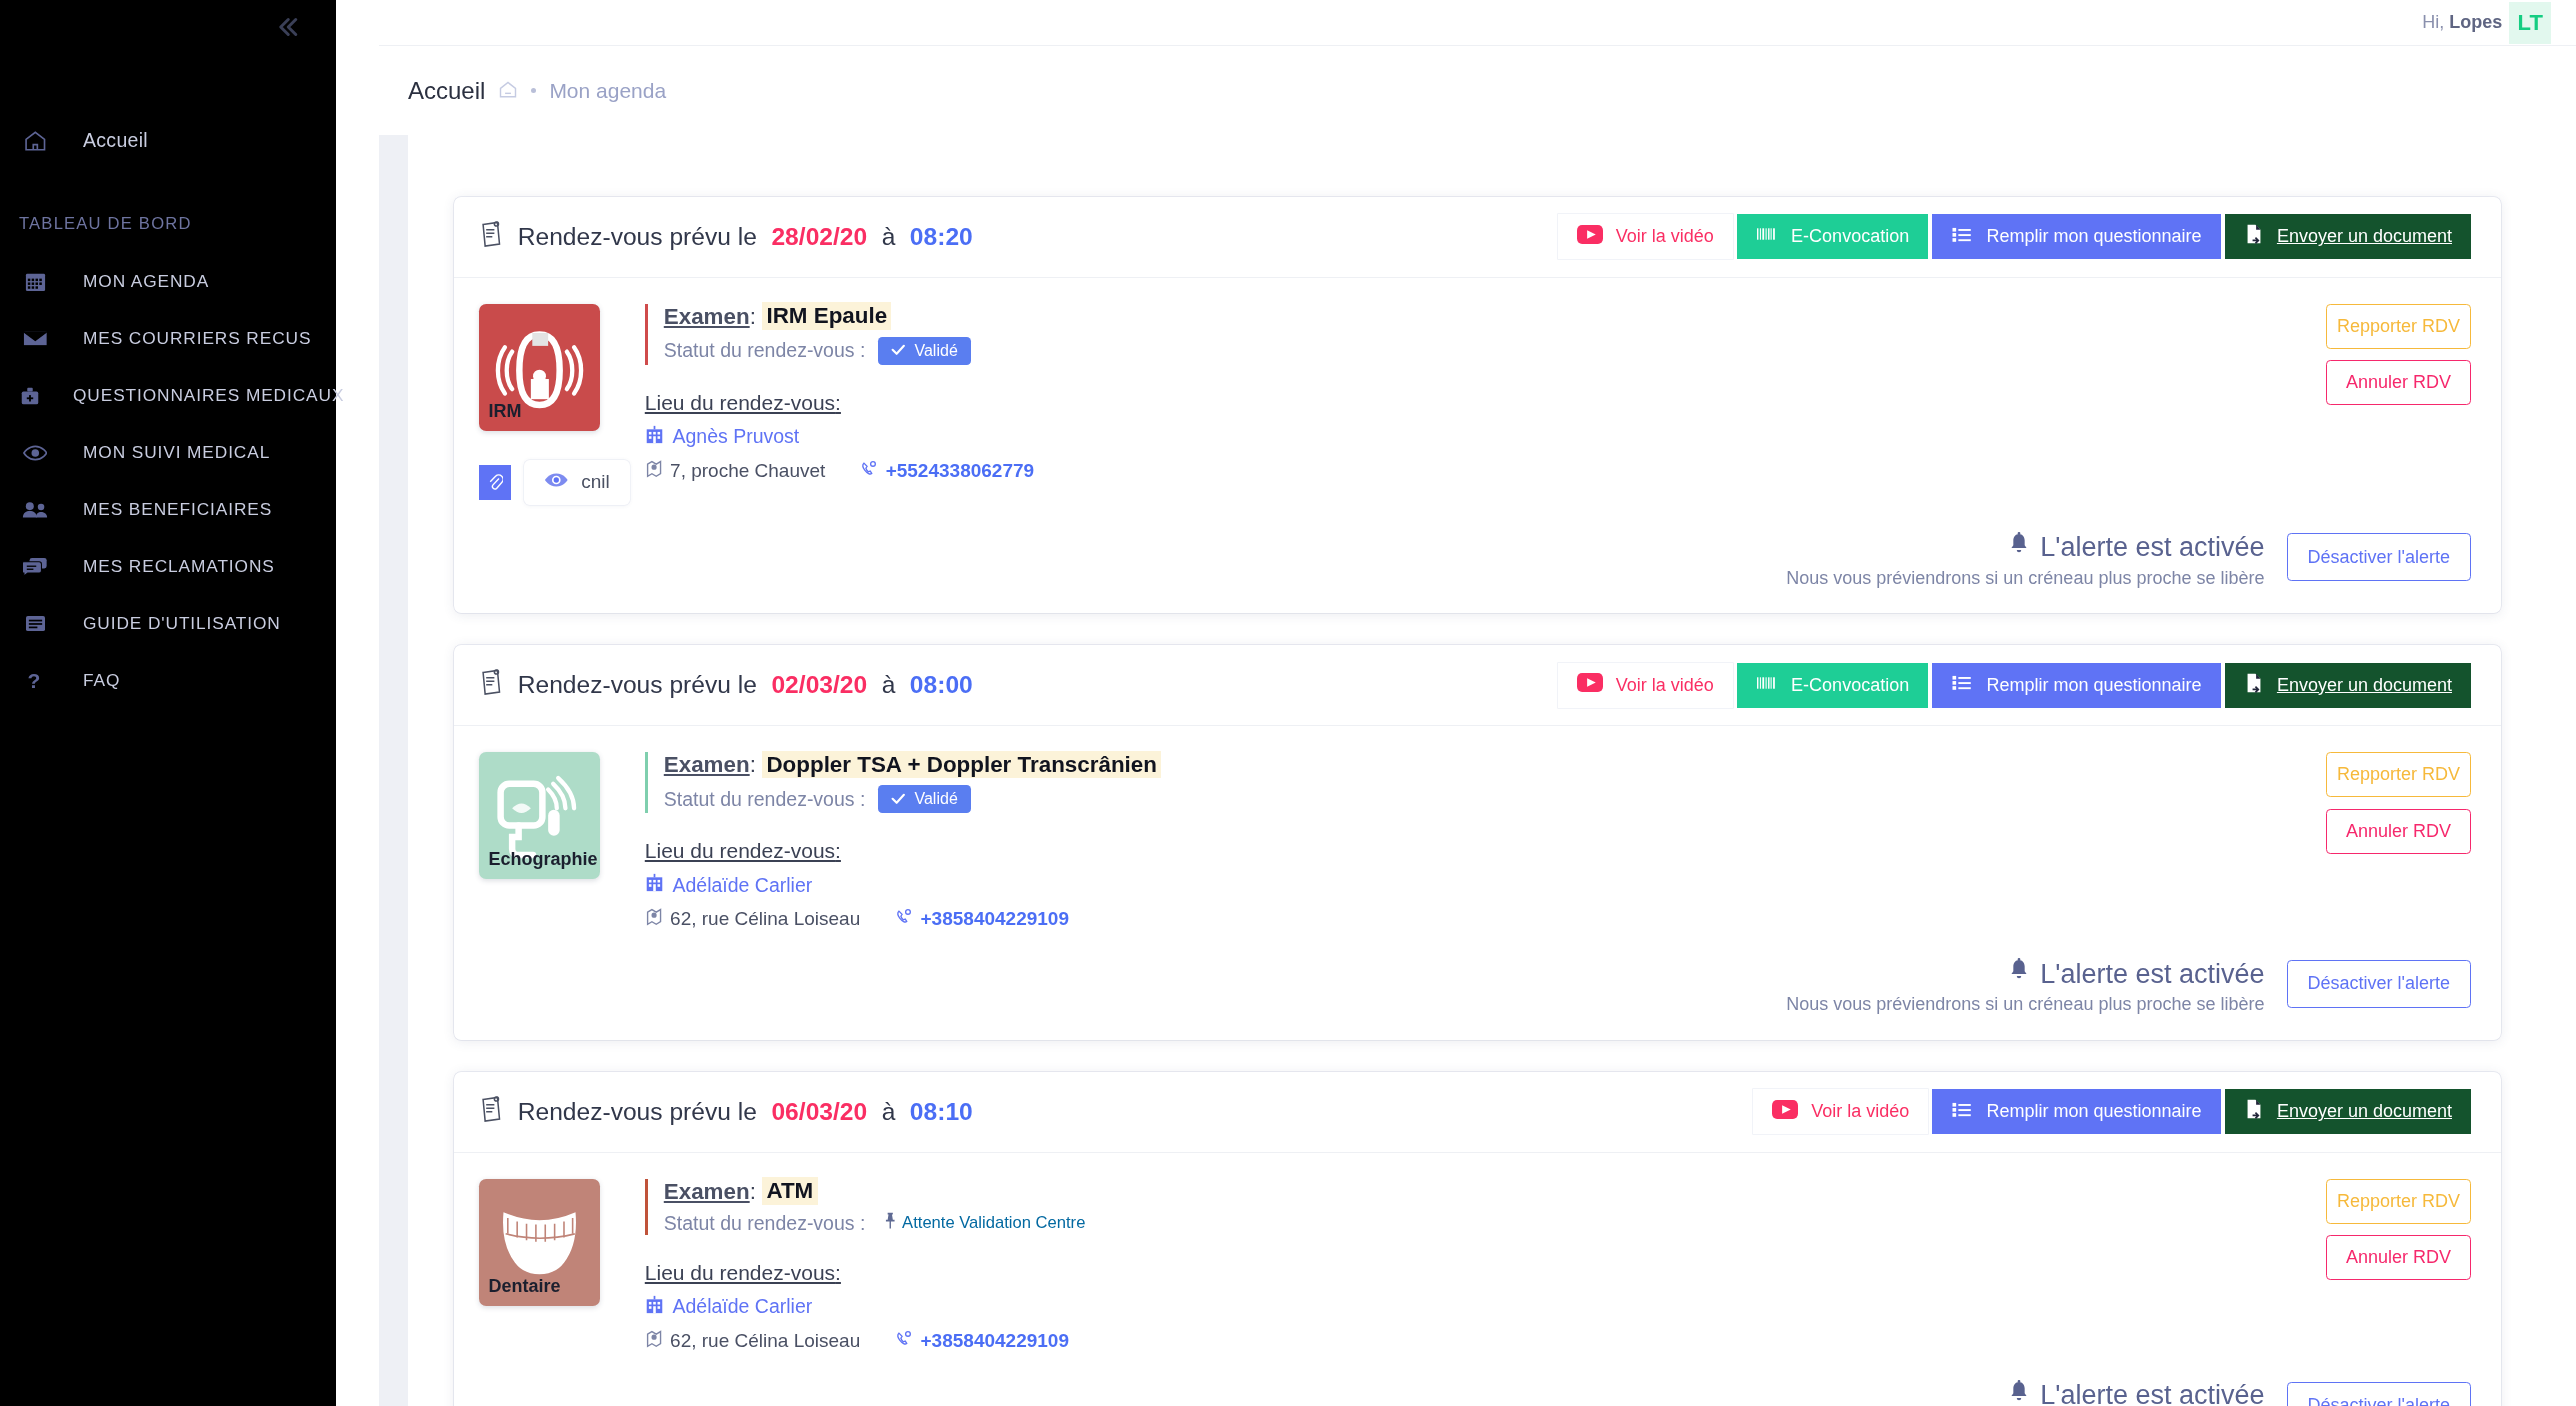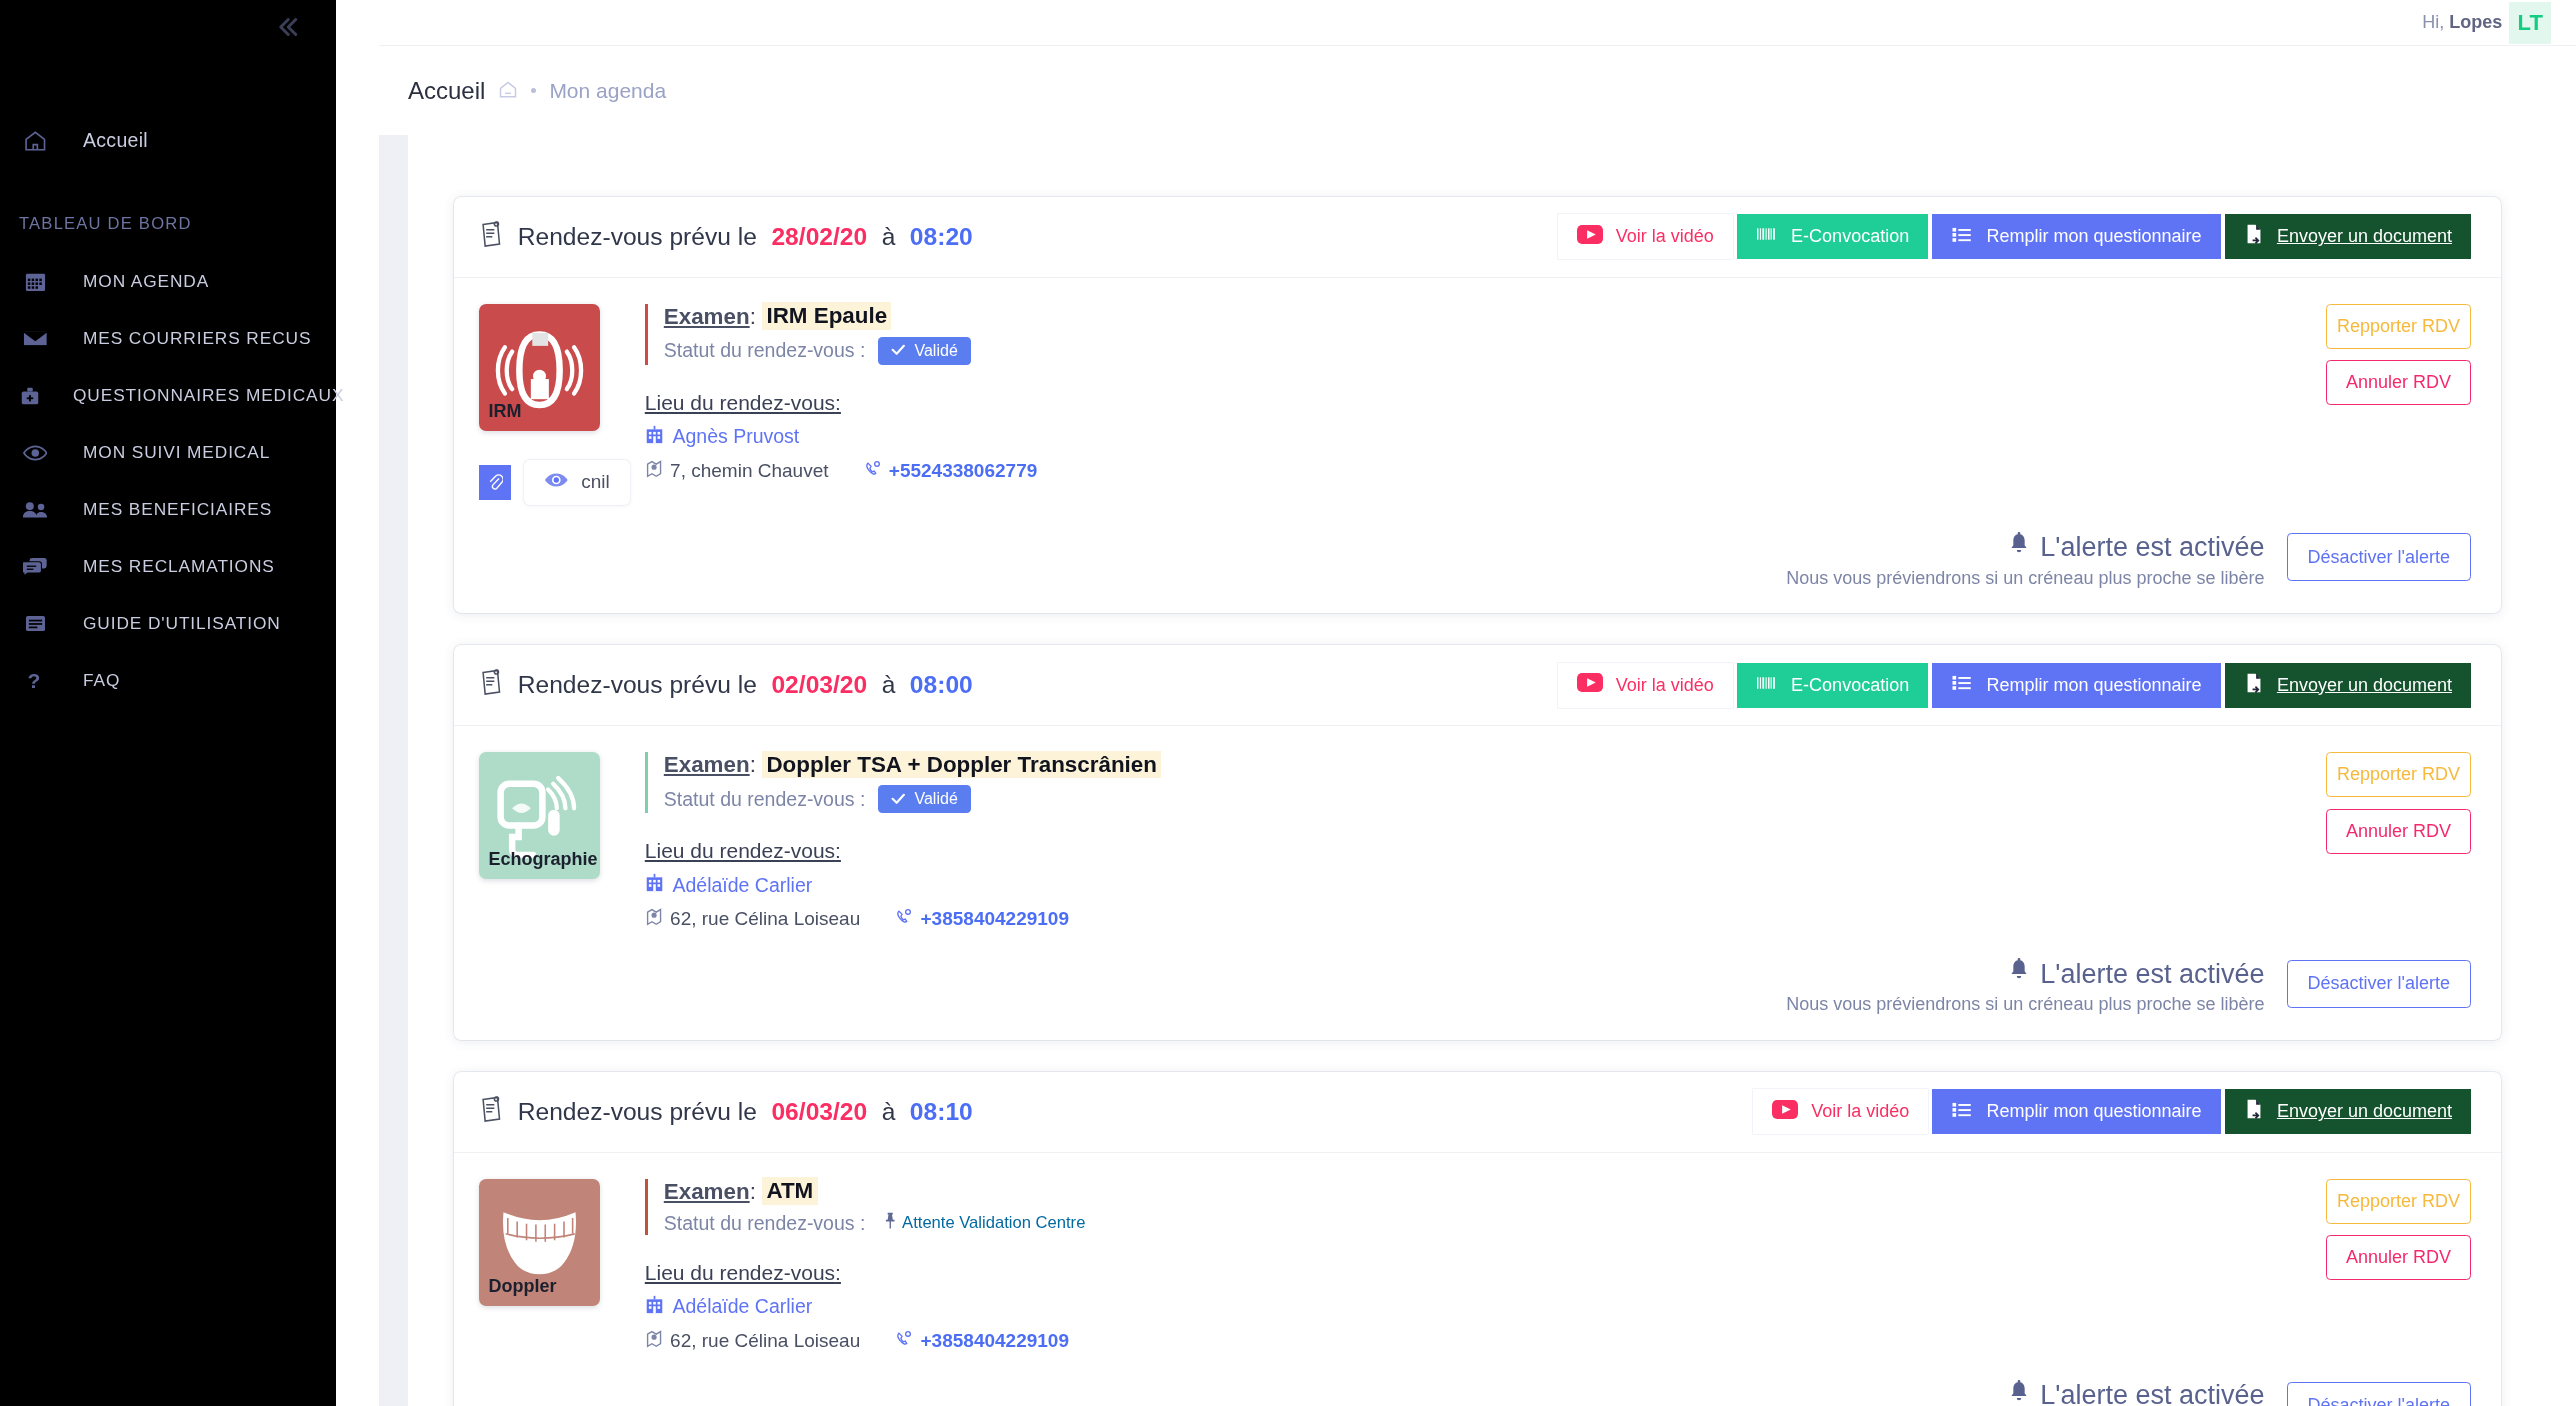"7, chemin Chauvet" span.addr { text: chemin -> proche }
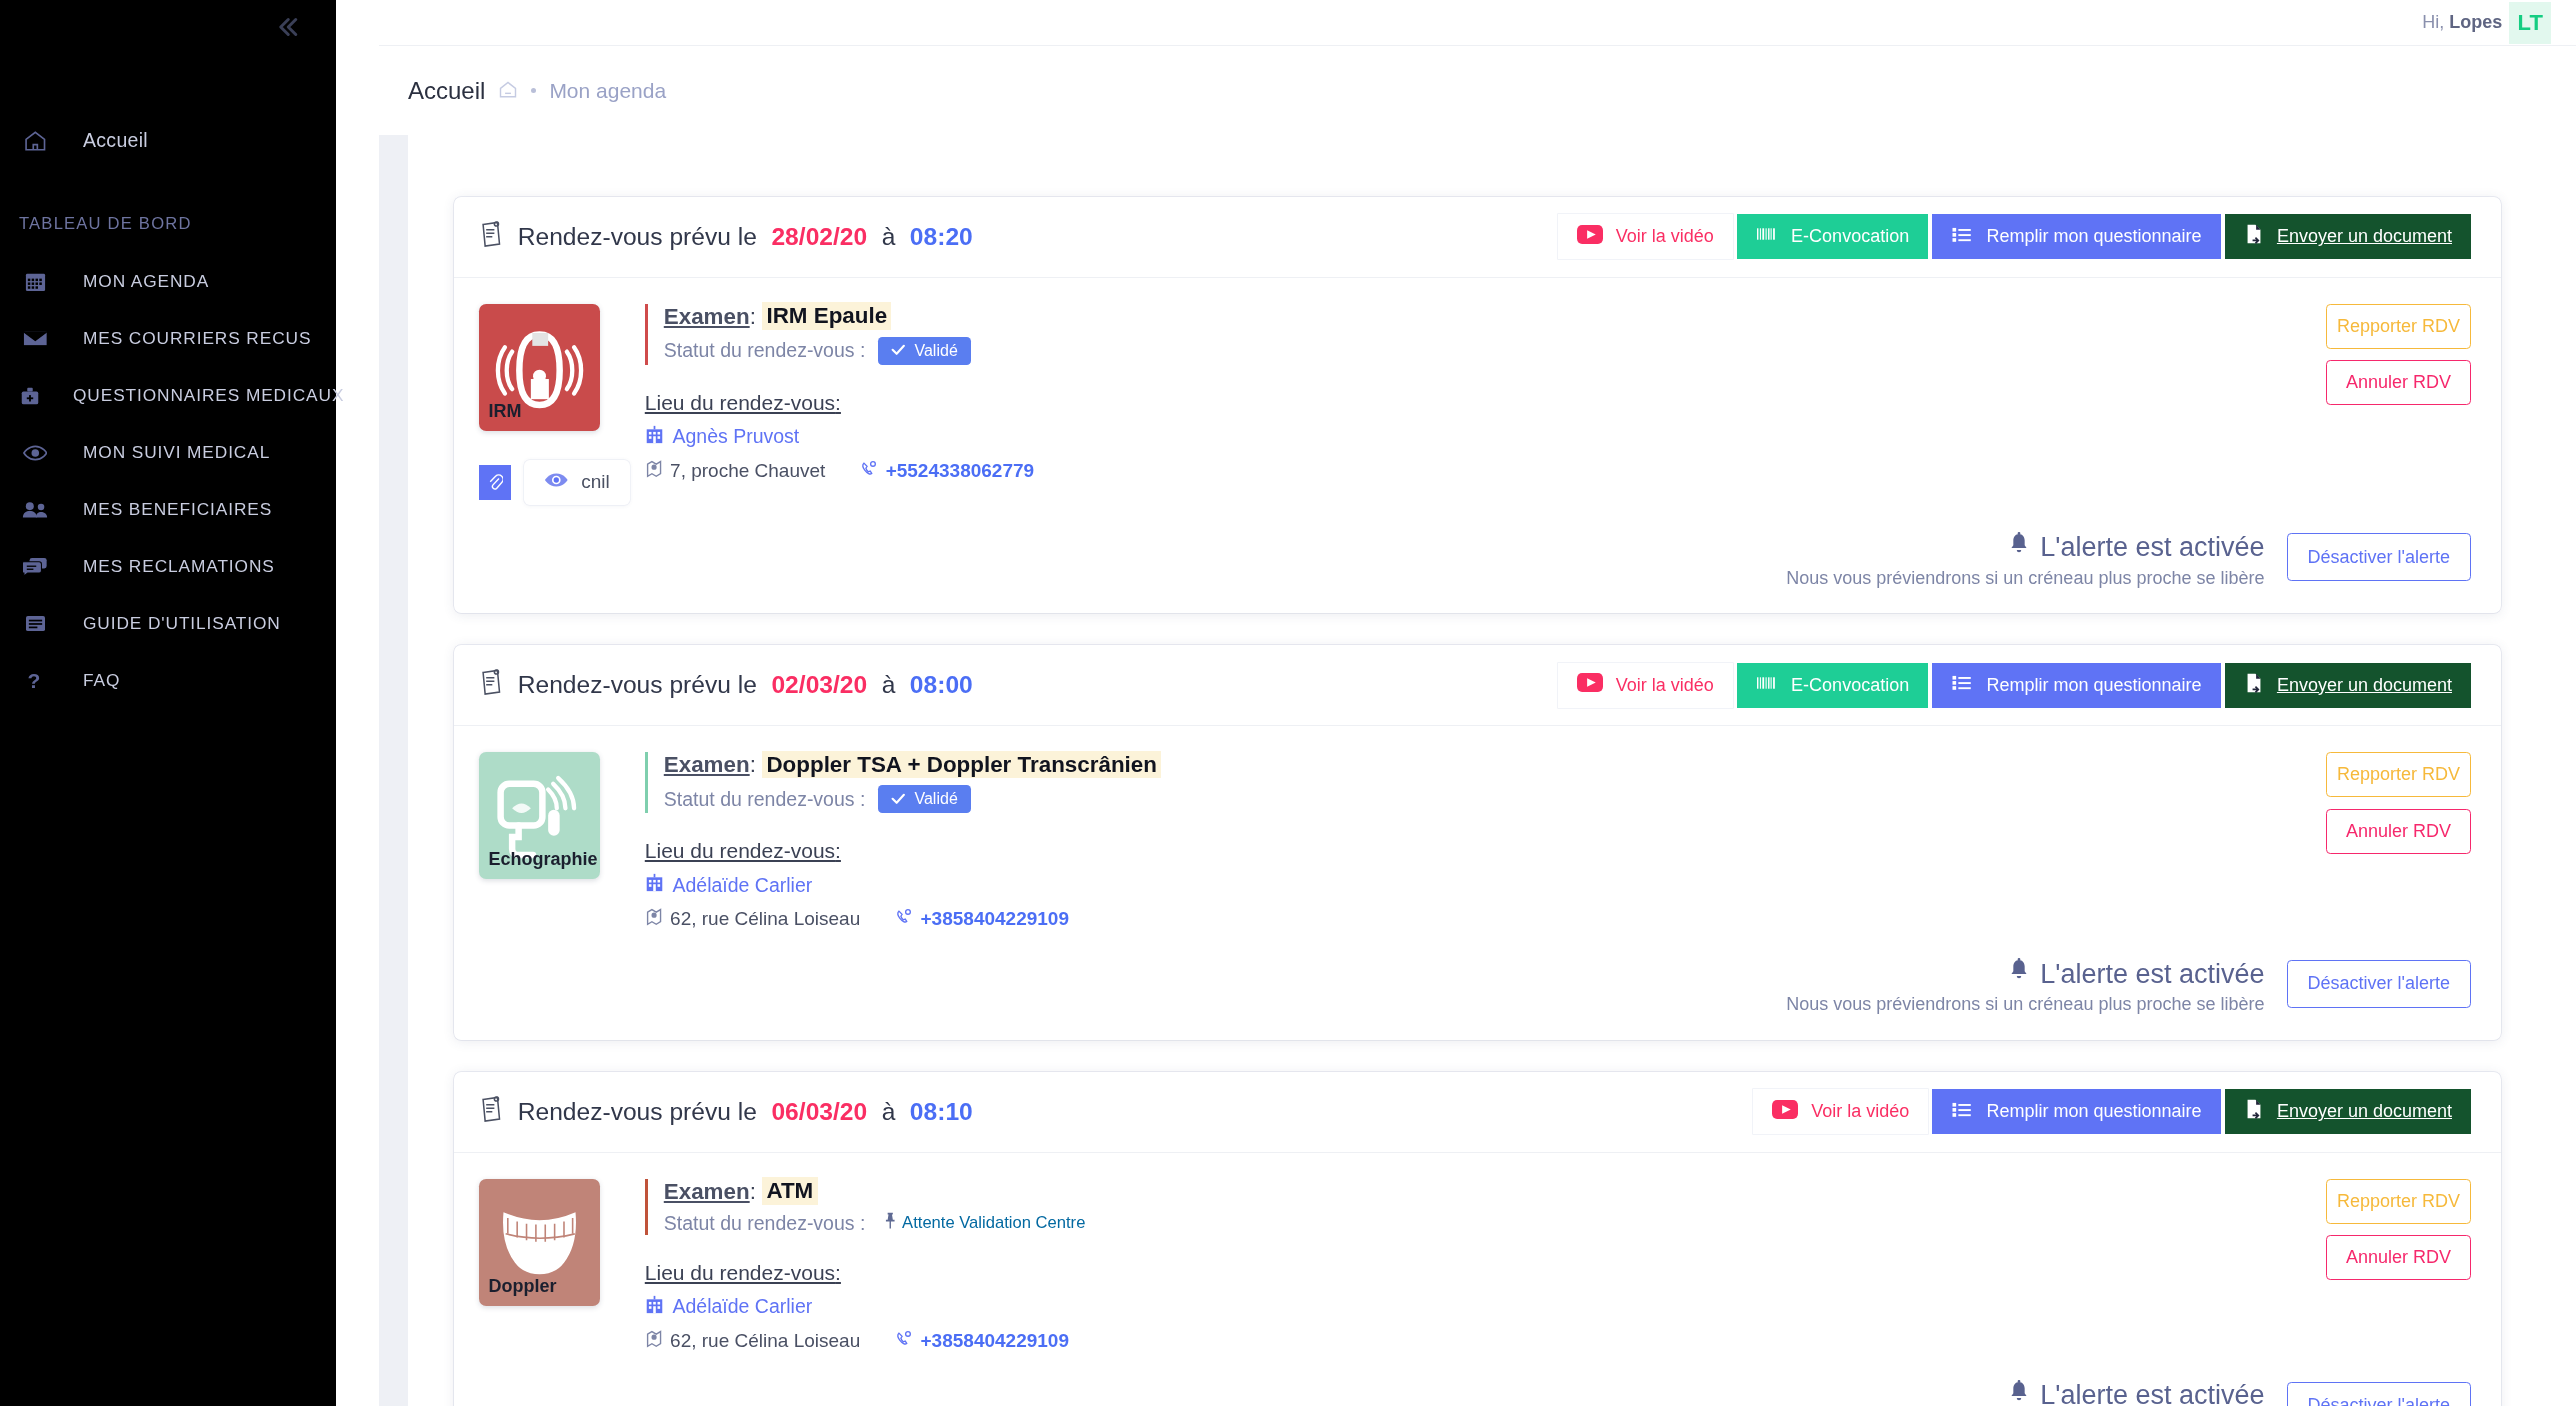"Doppler" span.thumb-label { text: Doppler -> Dentaire }
